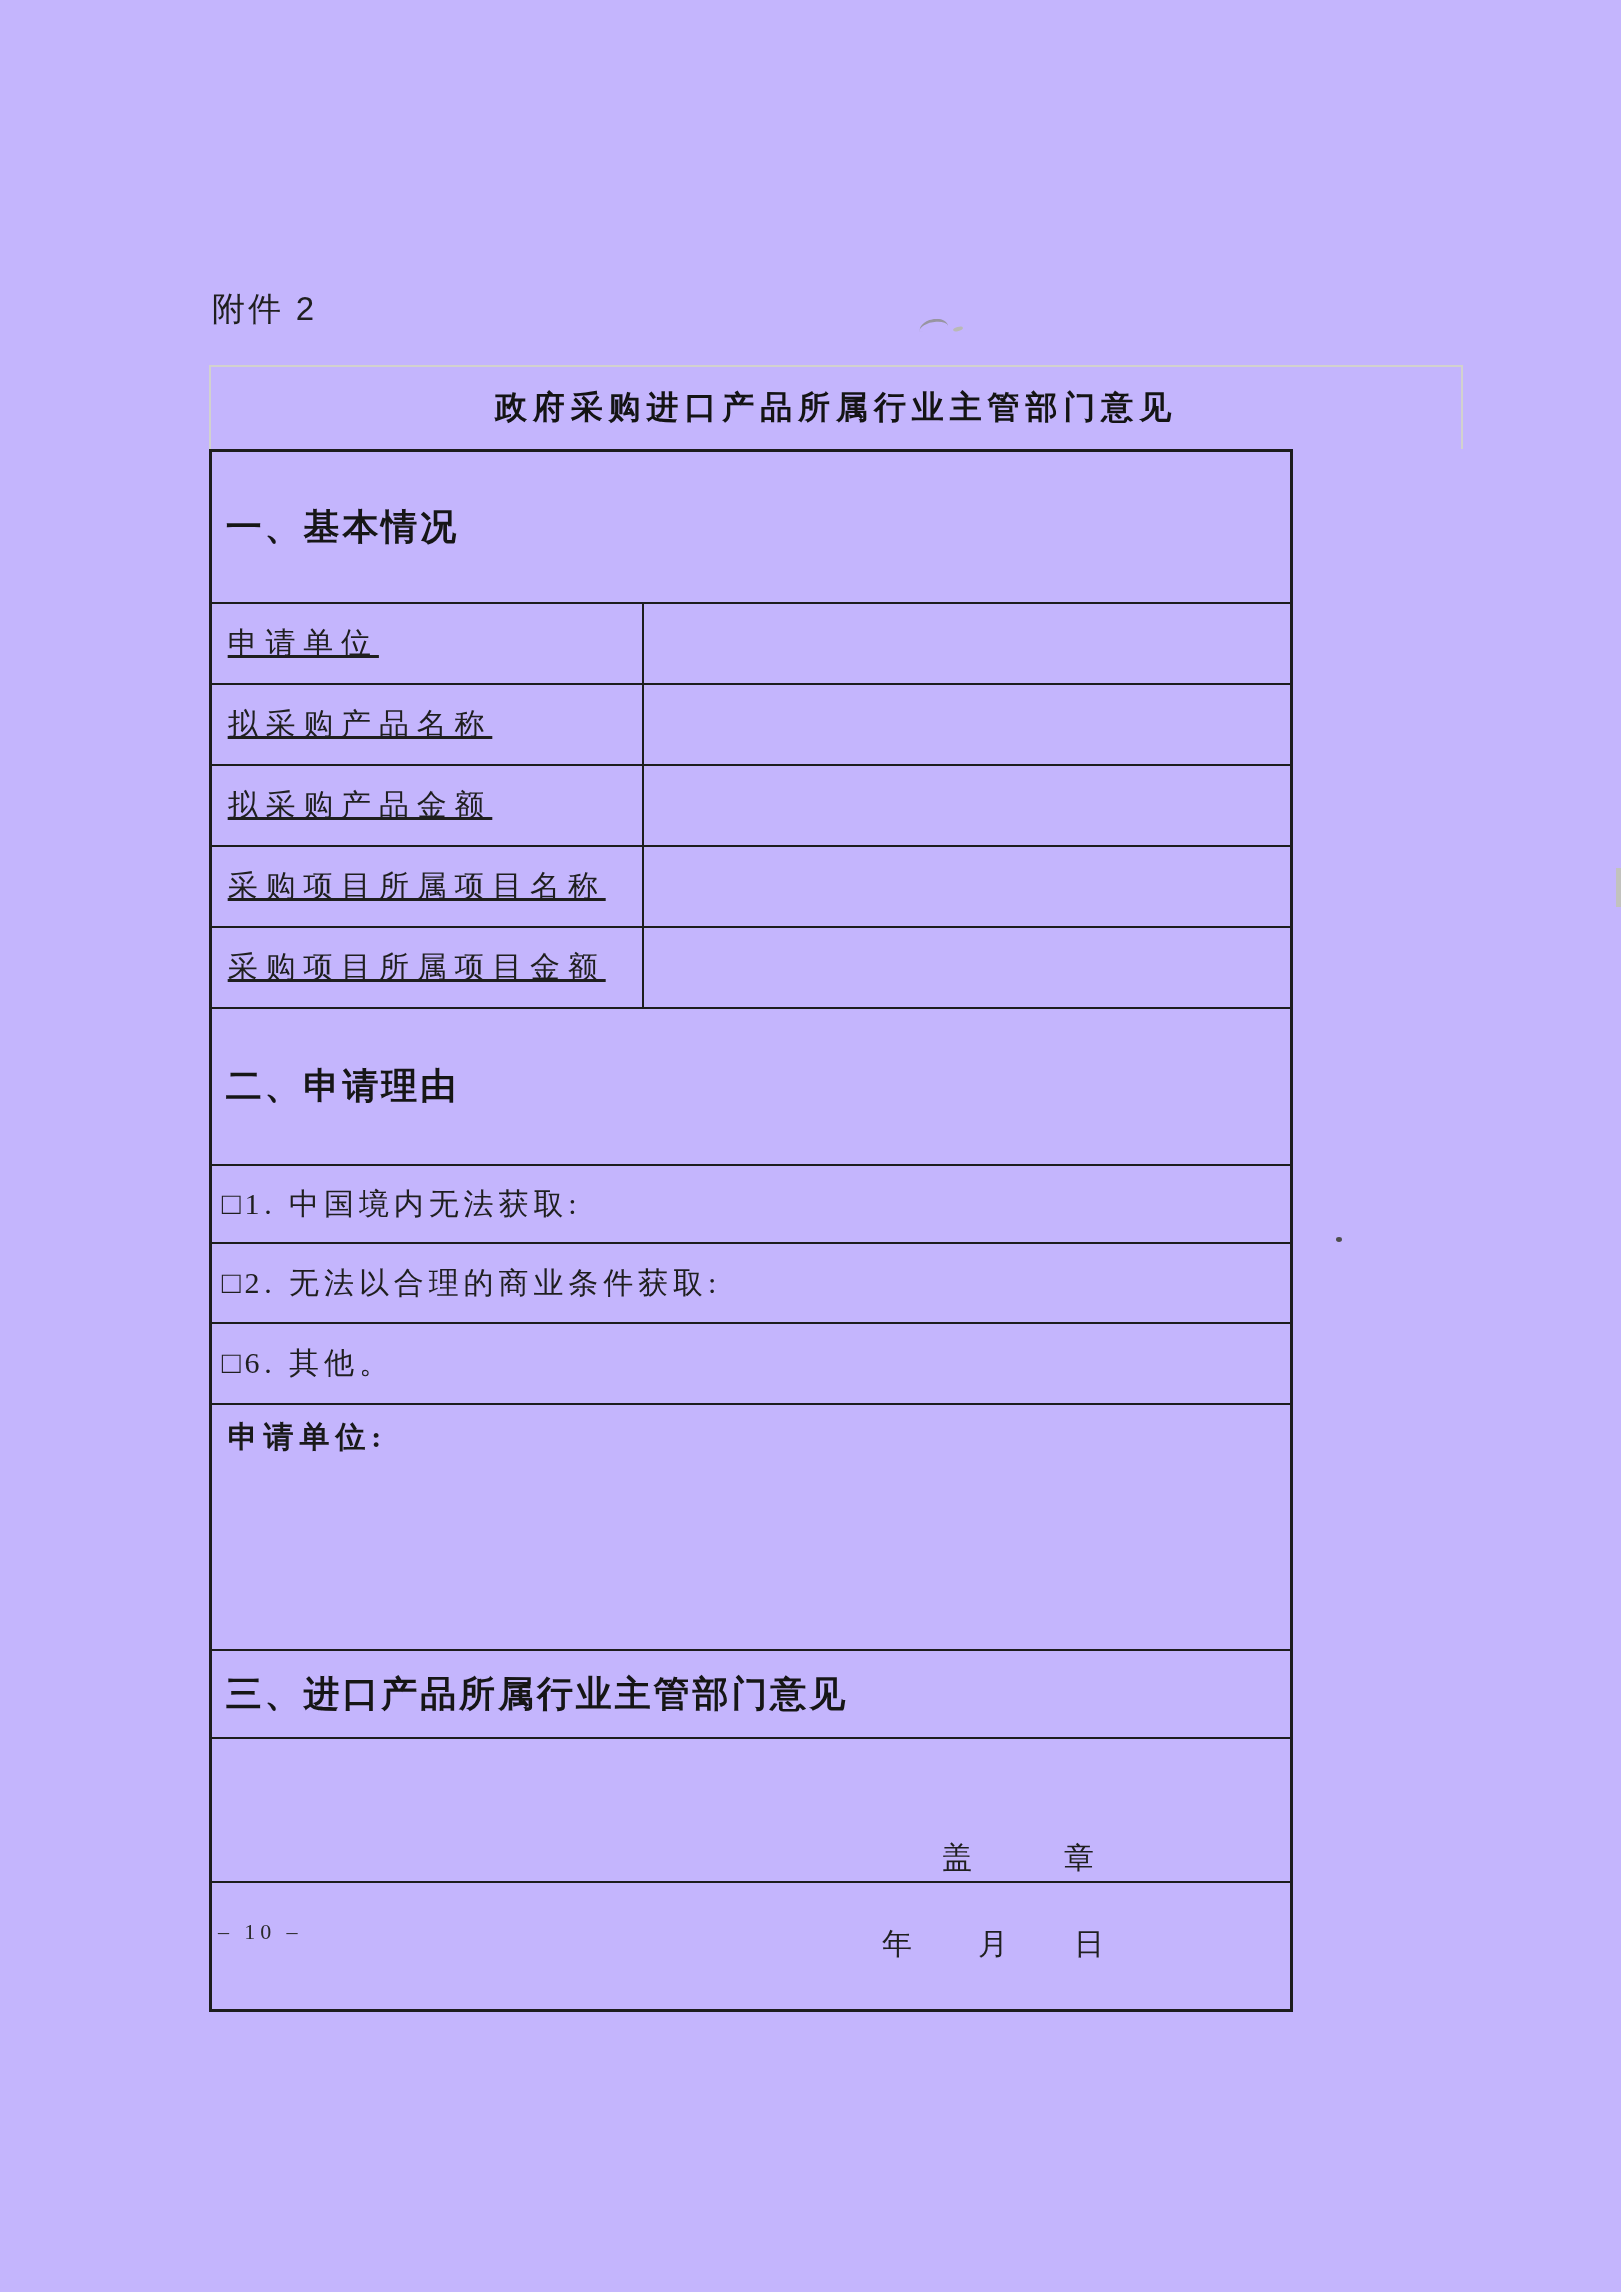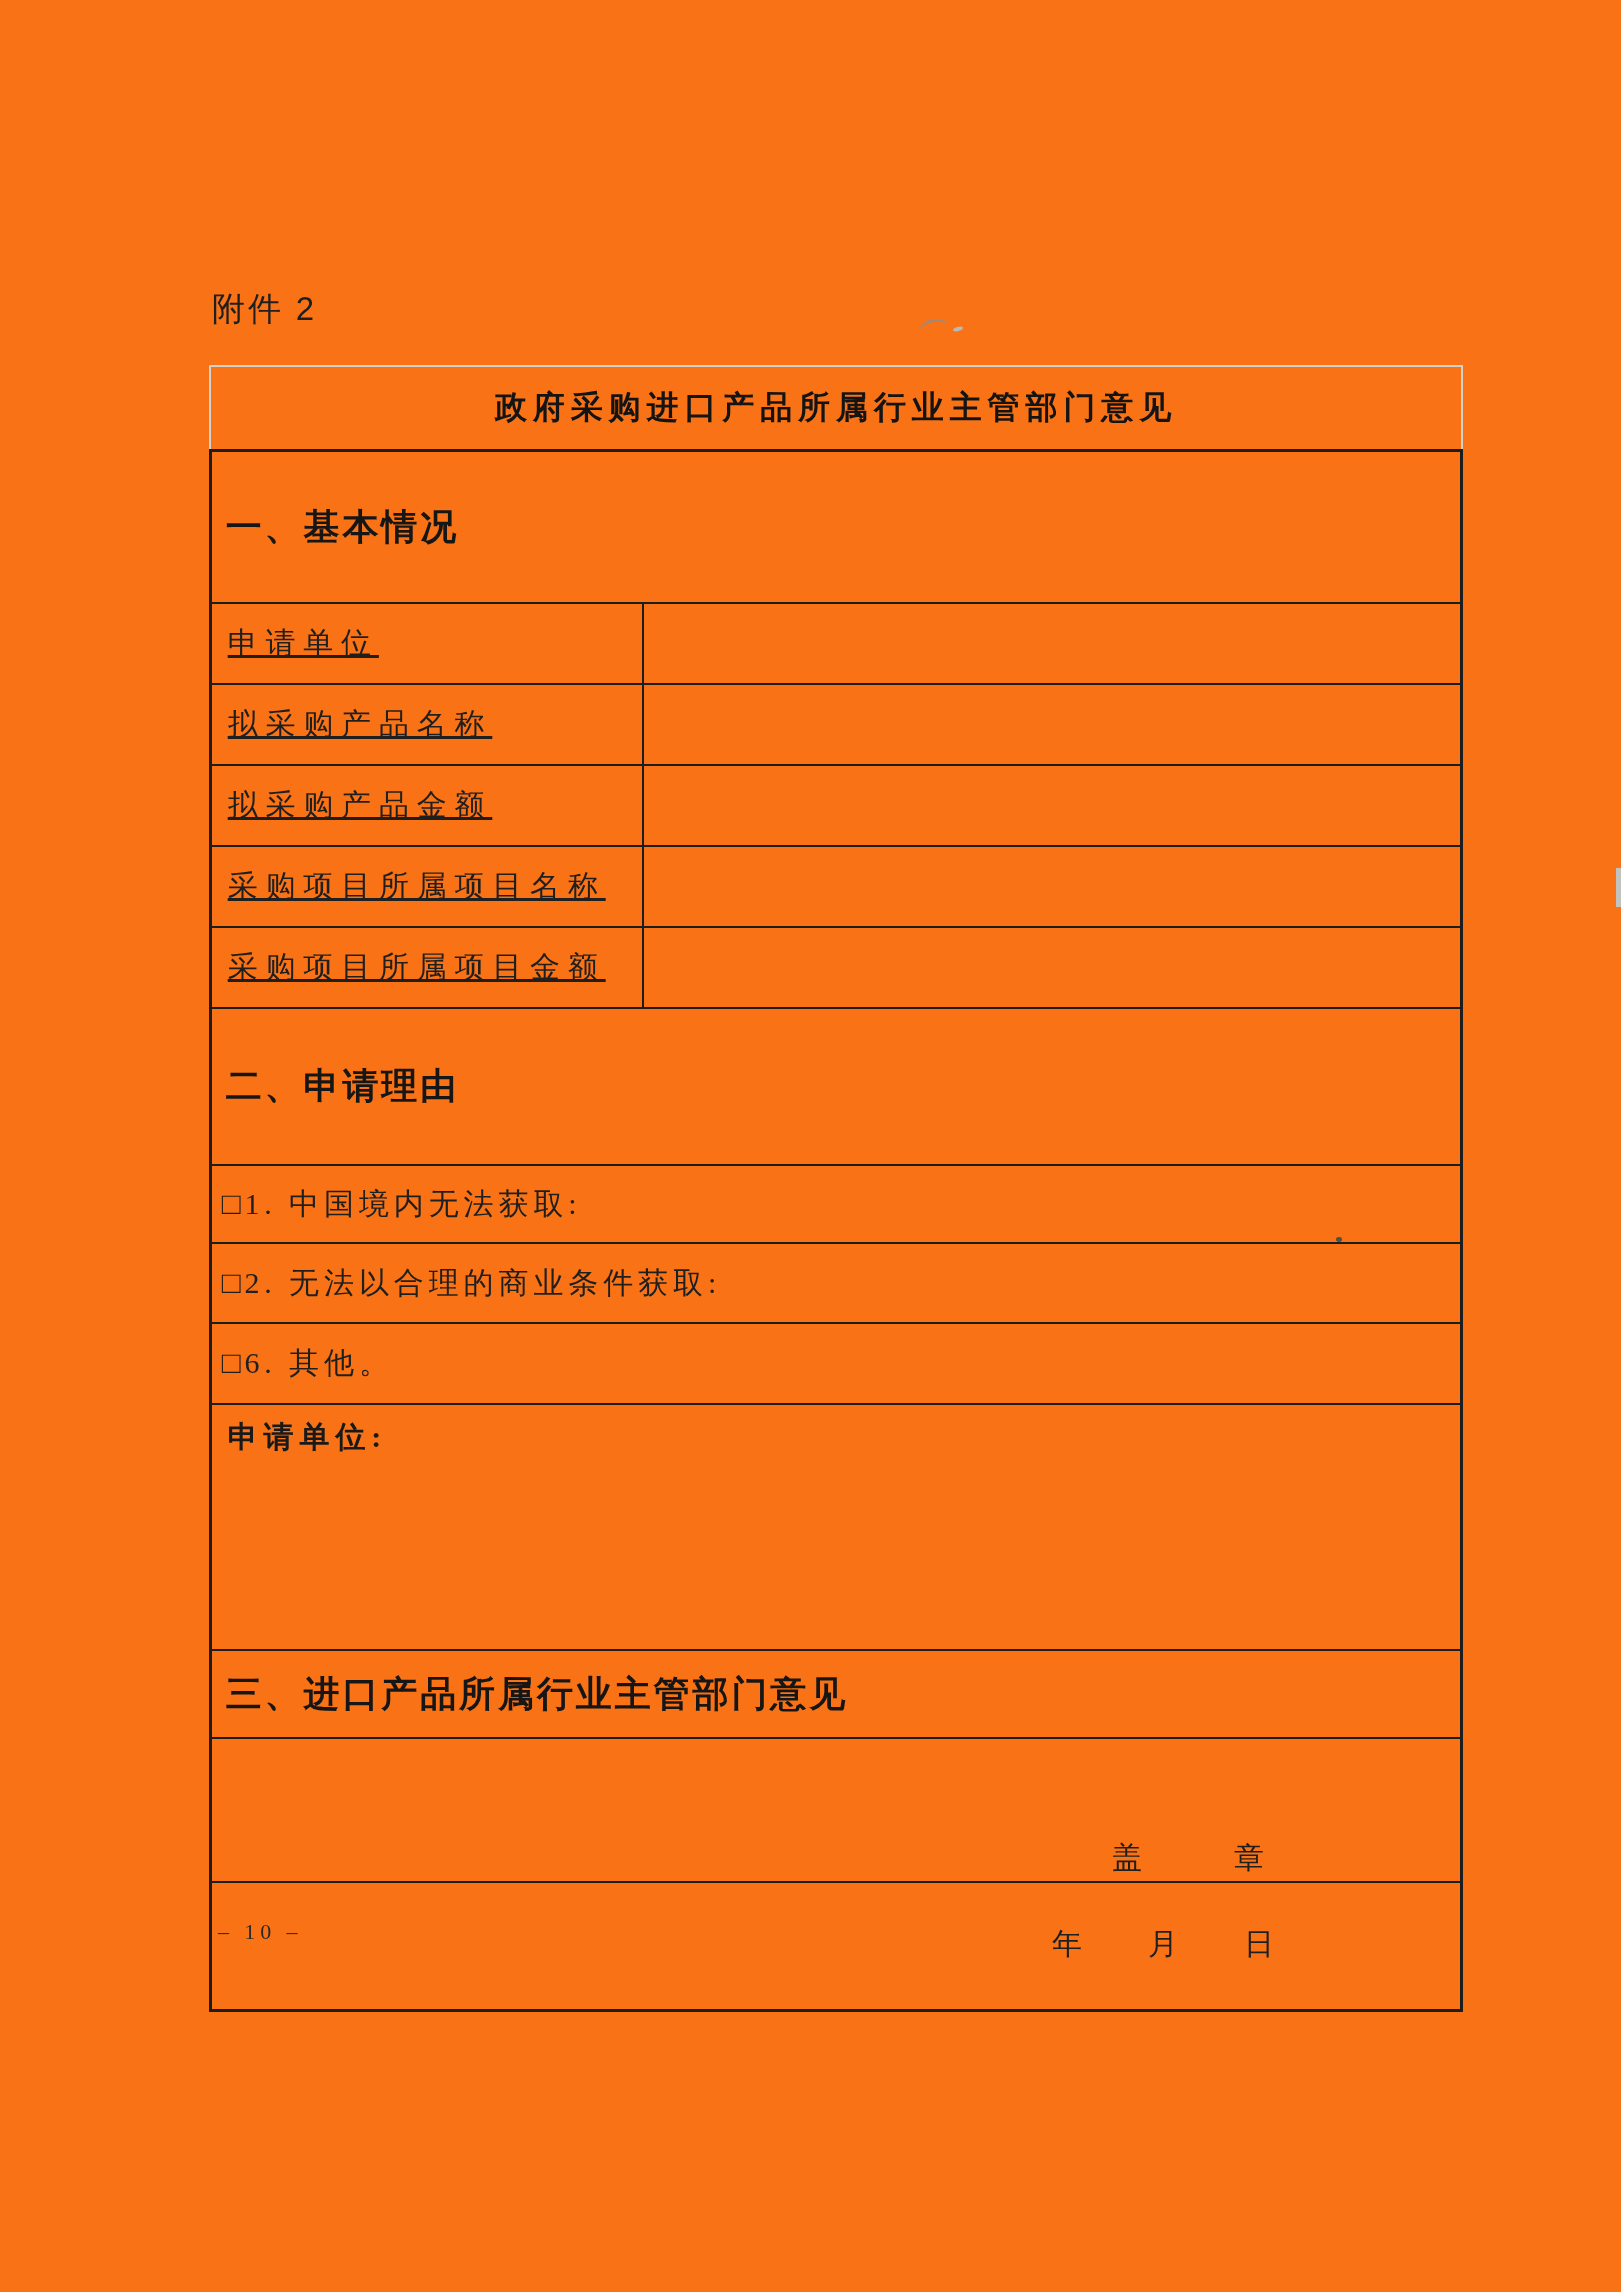"附件 2" .page { background: #f97316 -> #c4b5fd }
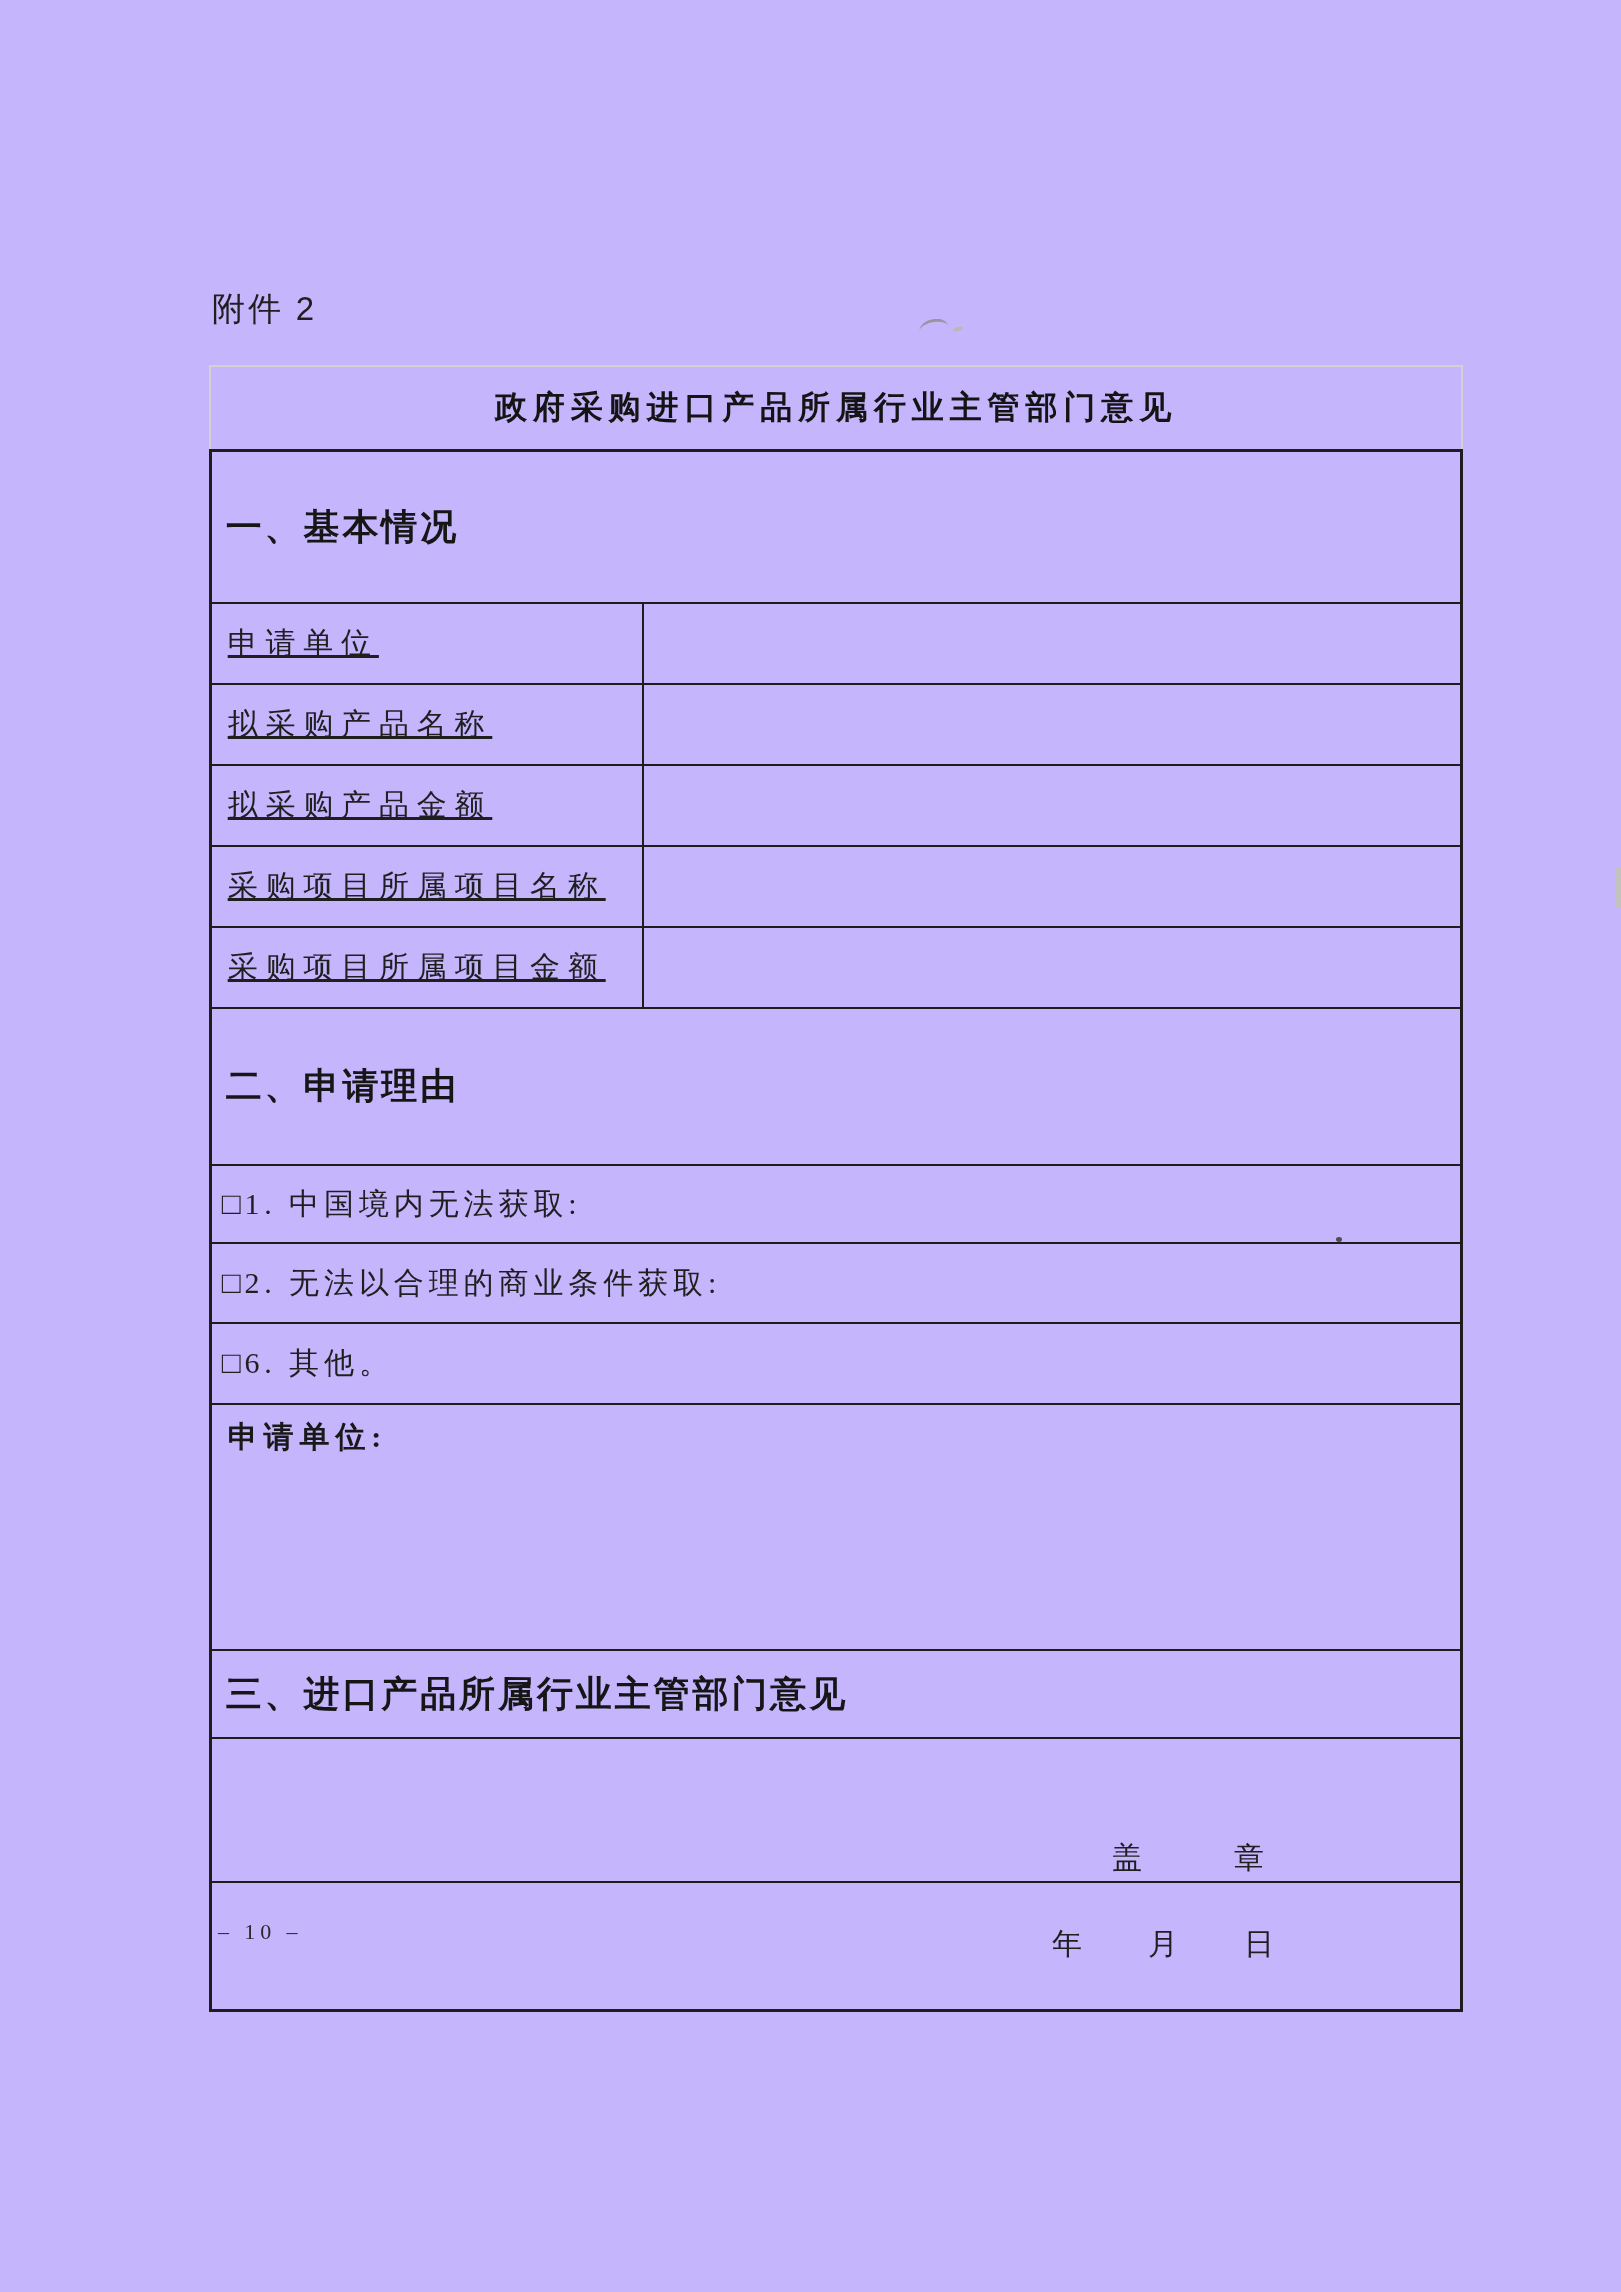"一、基本情况" .form-table { width: 1254px -> 1084px }
